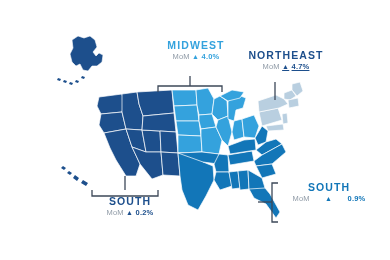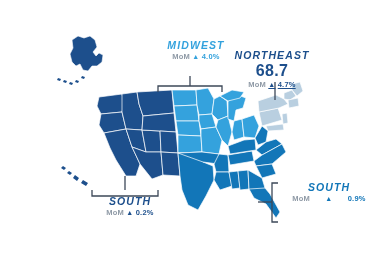"MIDWEST" .lbl-title { font-style: italic -> none }
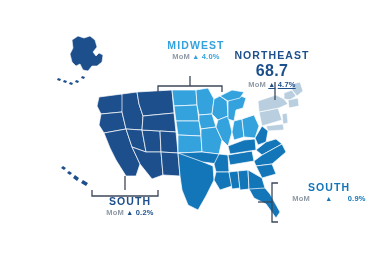"MoM" .mom-word { font-weight: bold -> normal }
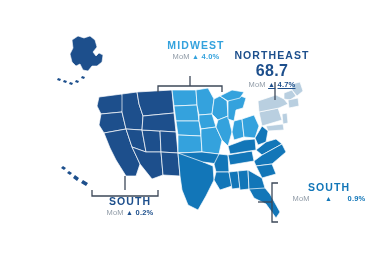"NORTHEAST" #label-northeast { left: 222px -> 236px }
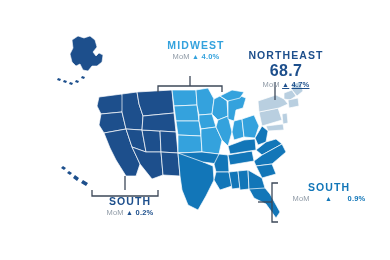"68.7" div.lbl-value { html: <div>68.7</div> -> none }
